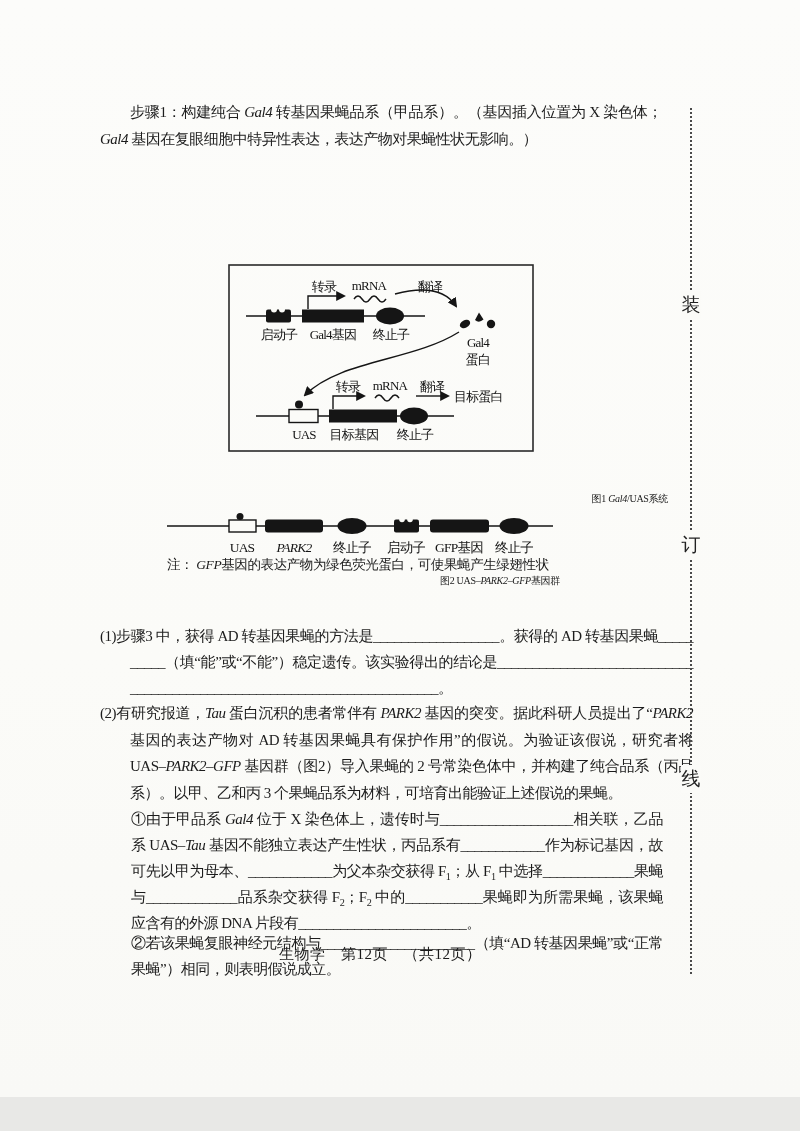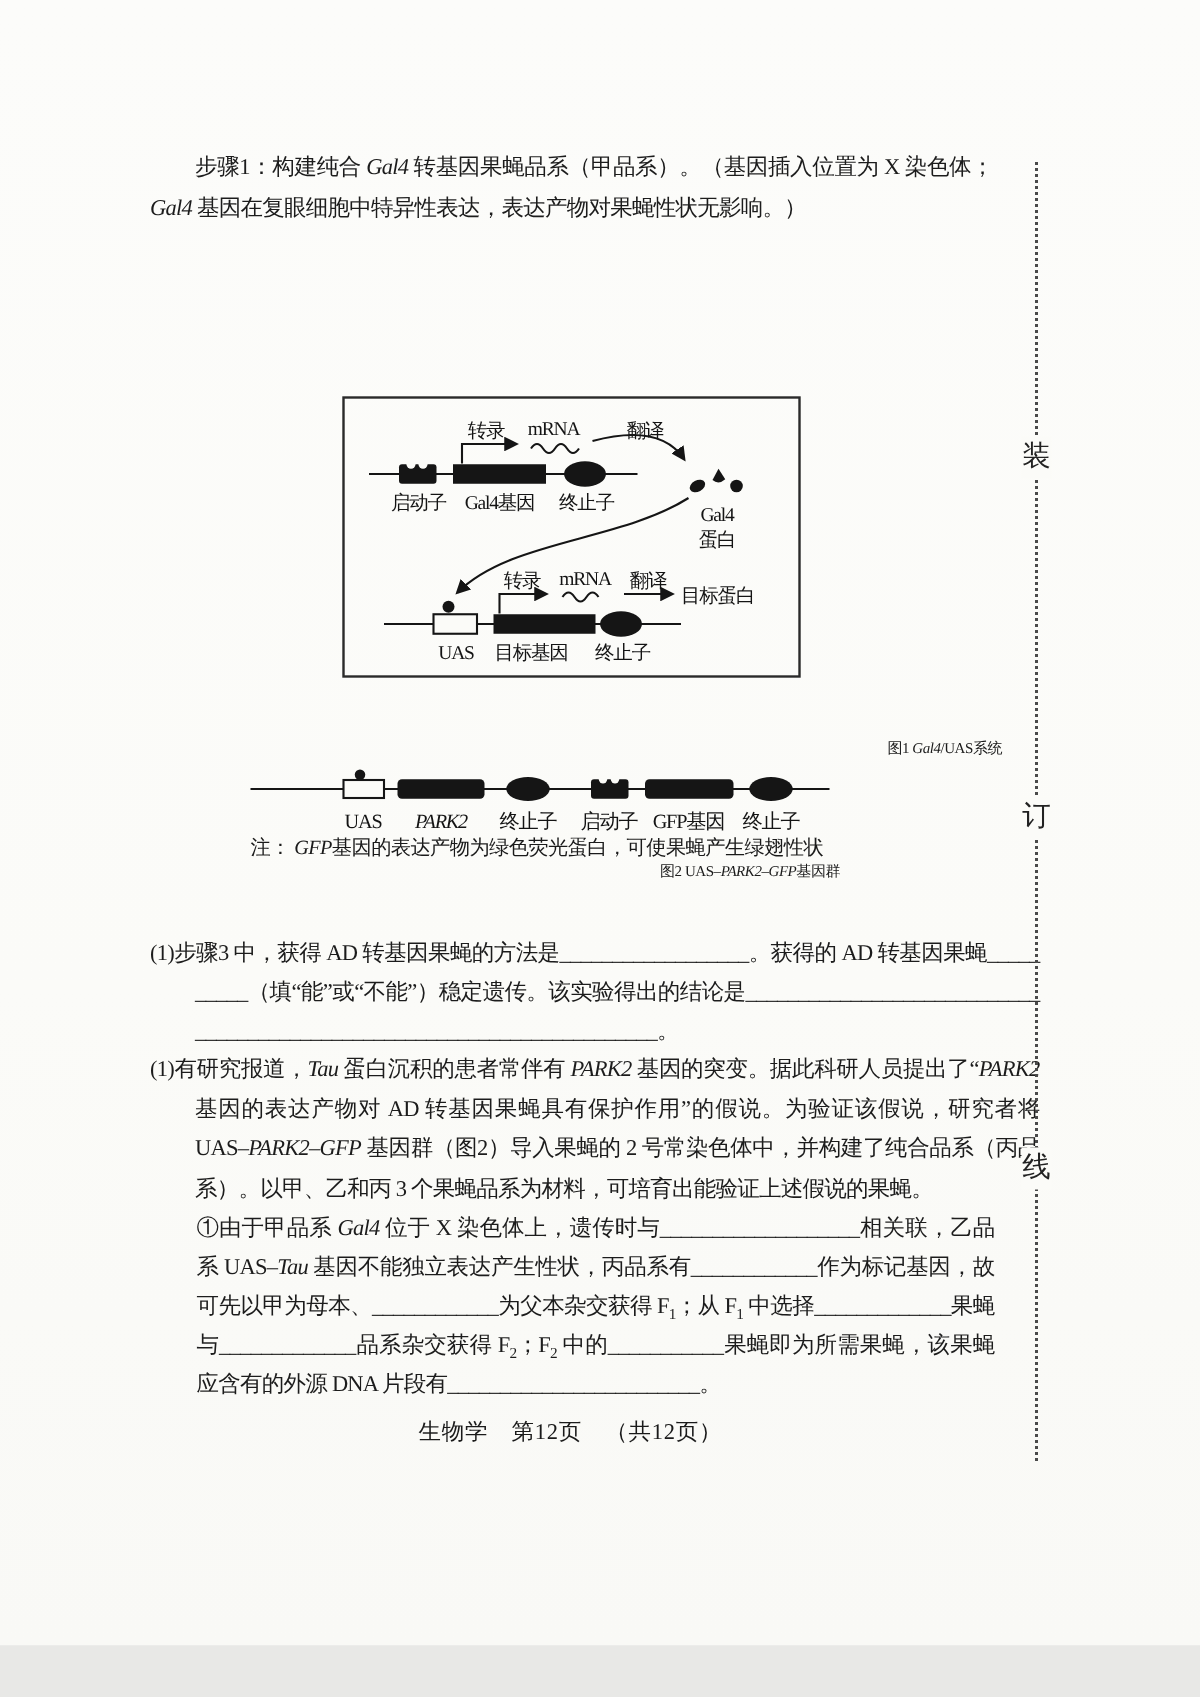"(1)有研究报道，" span { text: 1 -> 2 }
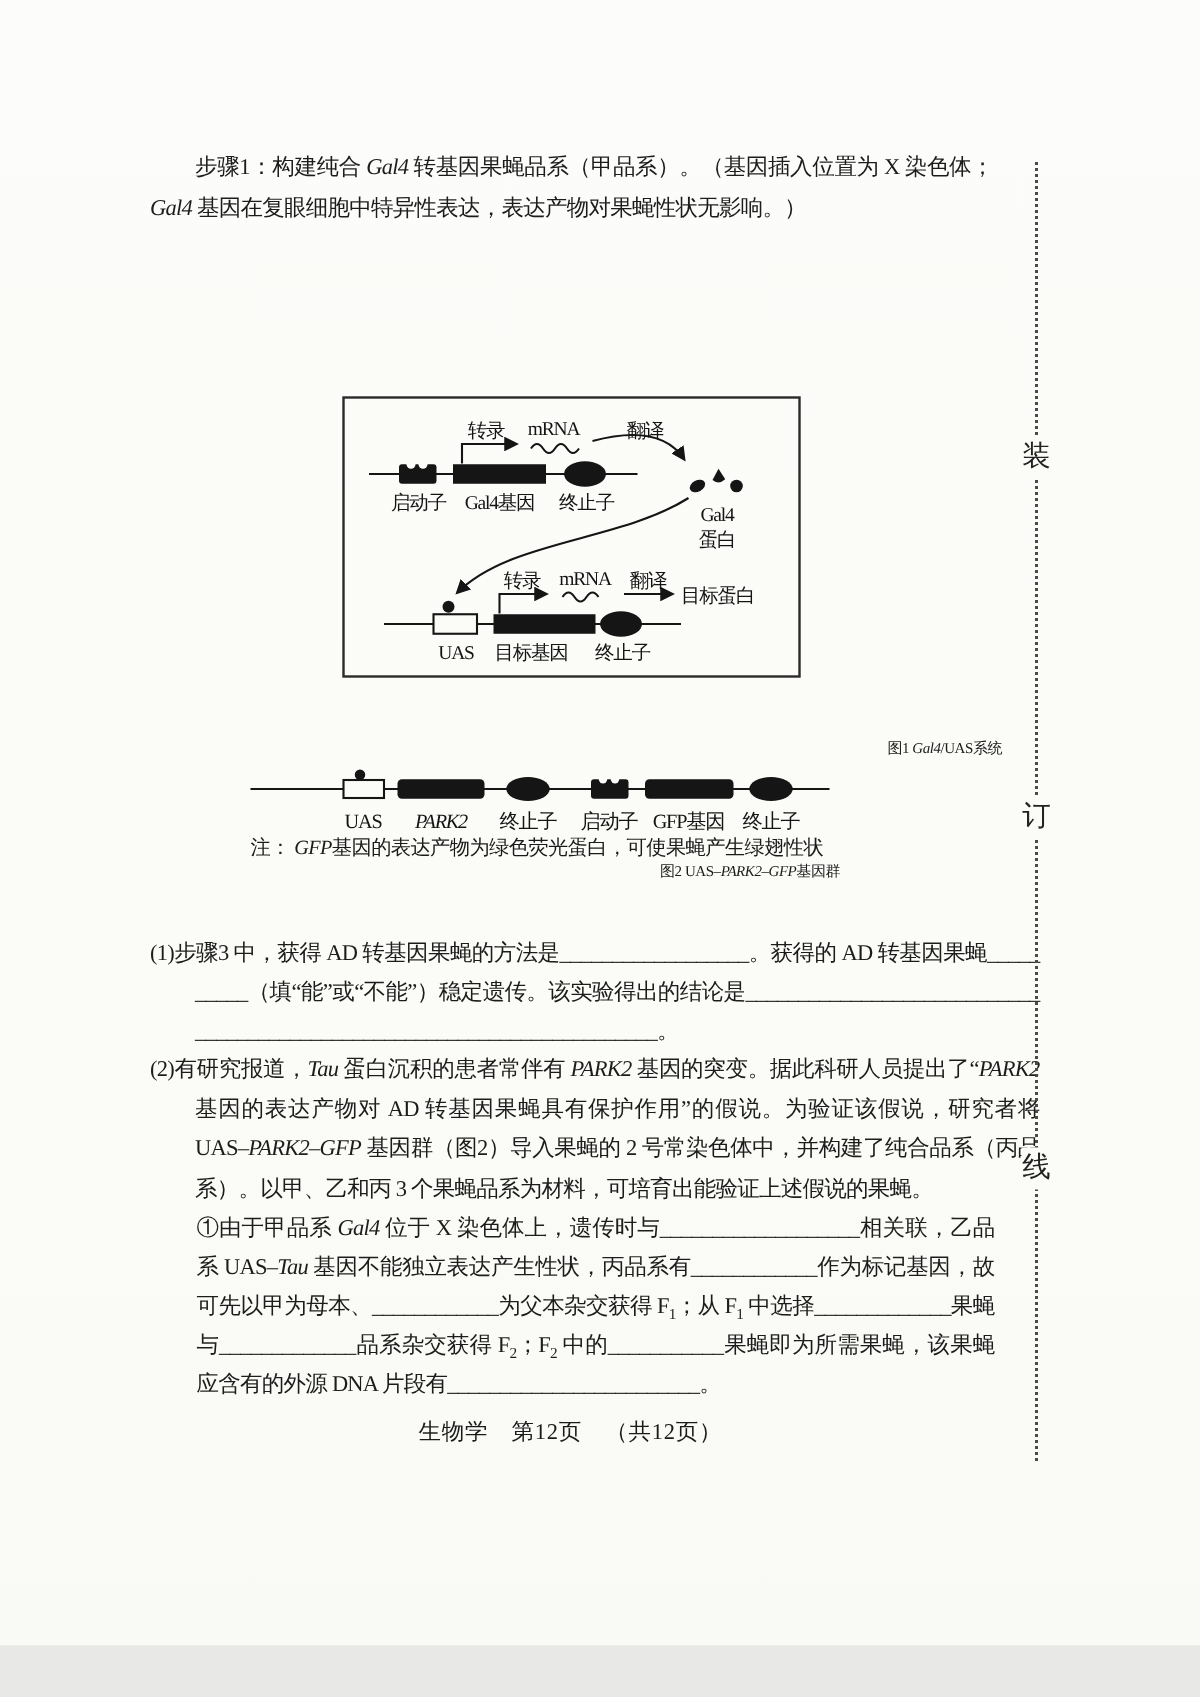"②若该果蝇复眼神经元结构与______________________（填“AD" div.abs { html: none -> <div><span>②若该果蝇复眼神经元结构与</span><span>______________________</span><span>（填“AD 转基因果蝇”或“正常果蝇”）相同，则表明假说成立。</span></div> }
